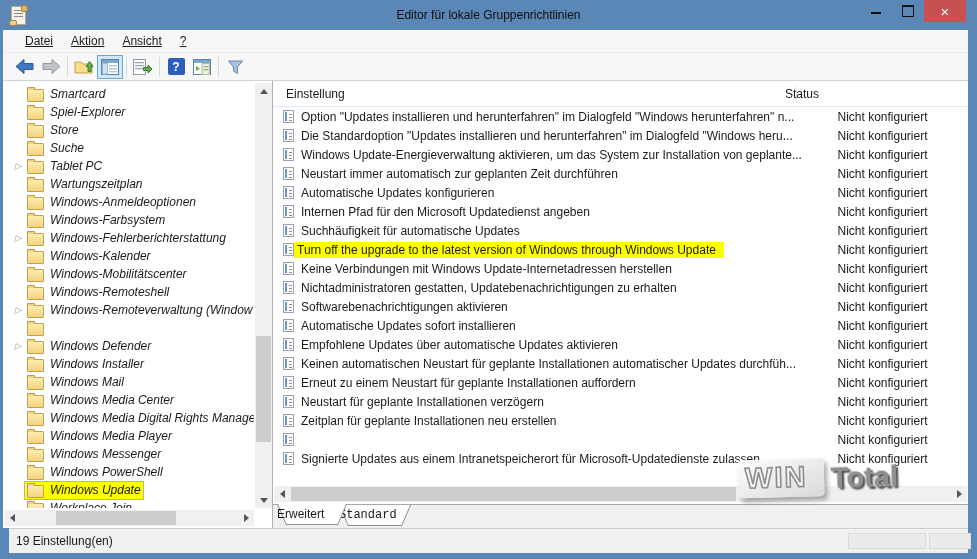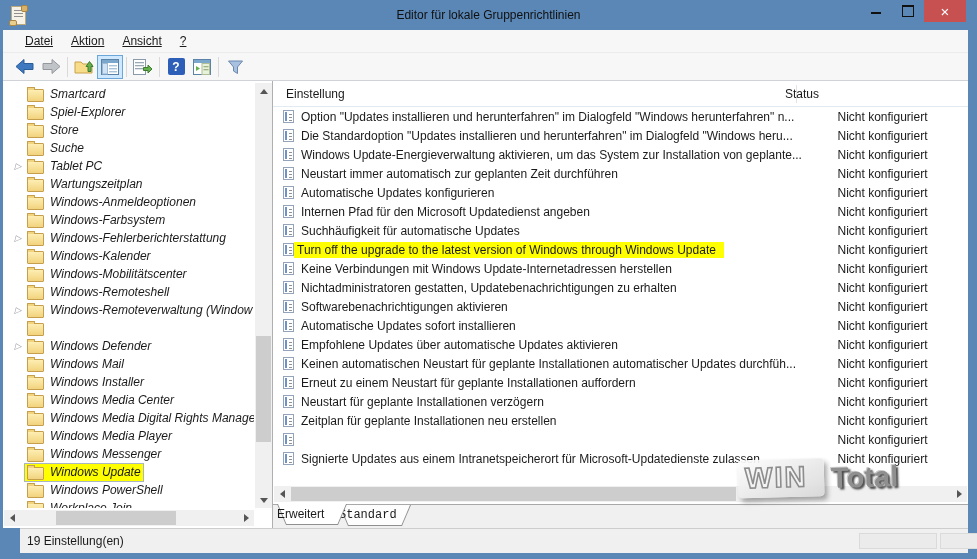"Windows Mail" div.tree-row { order: before "Windows Installer" -> after "Windows Installer" }
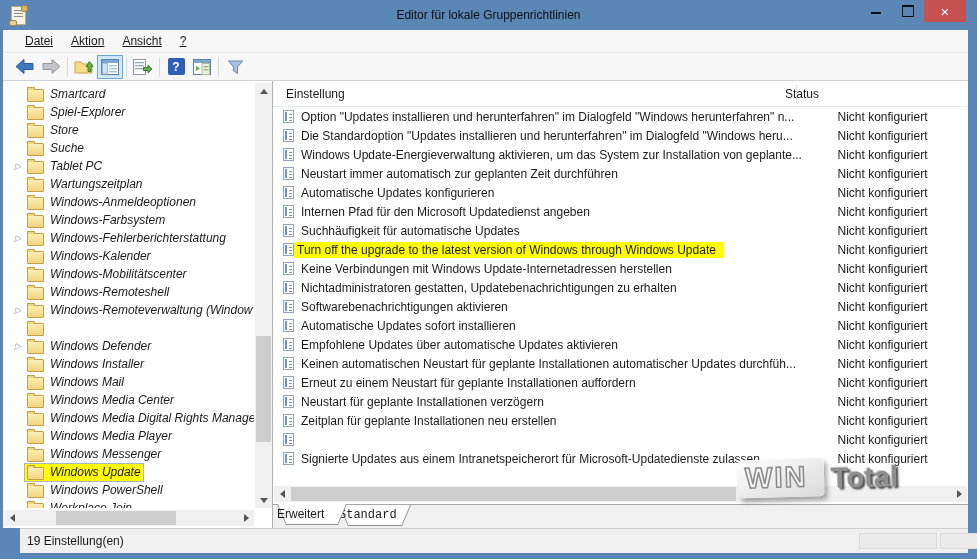"Windows Update" div.tree-row { order: before "Windows PowerShell" -> after "Windows PowerShell" }
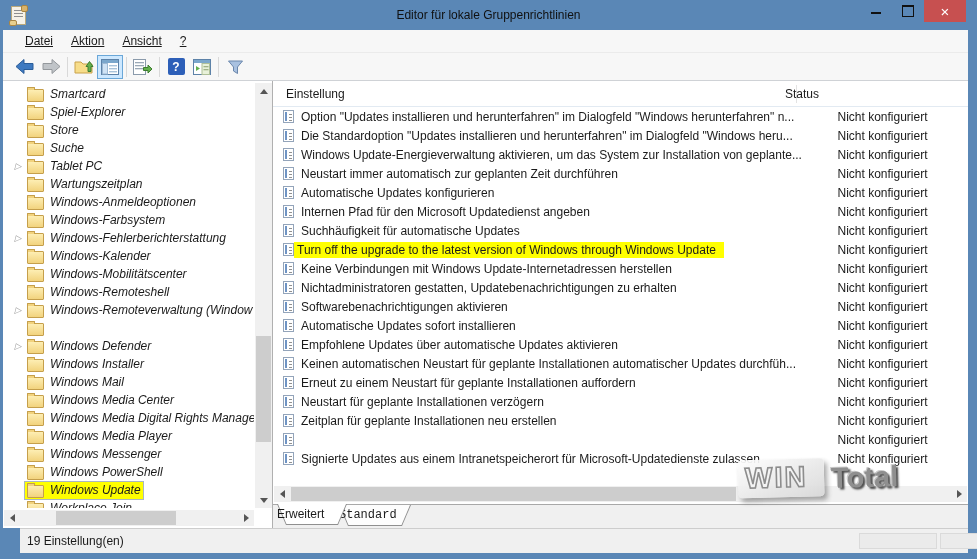"19 Einstellung(en)" .statusbar { left: 20px -> 9px }
